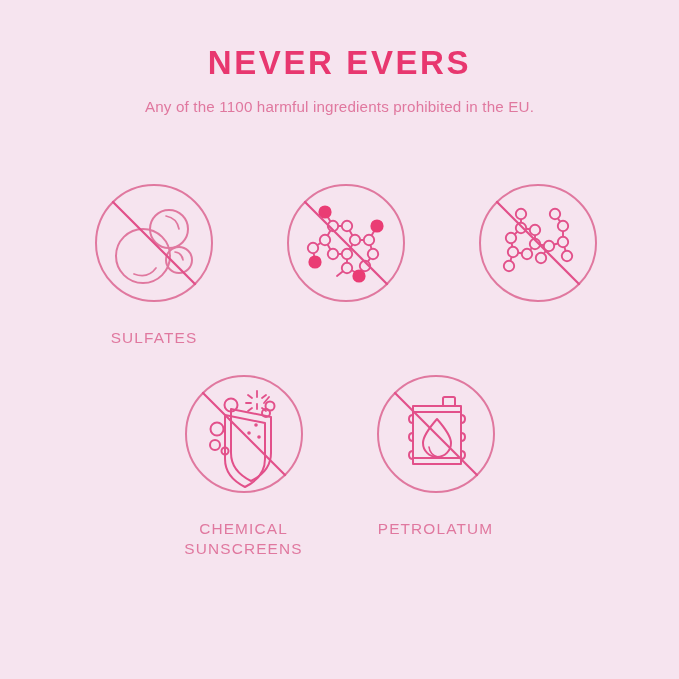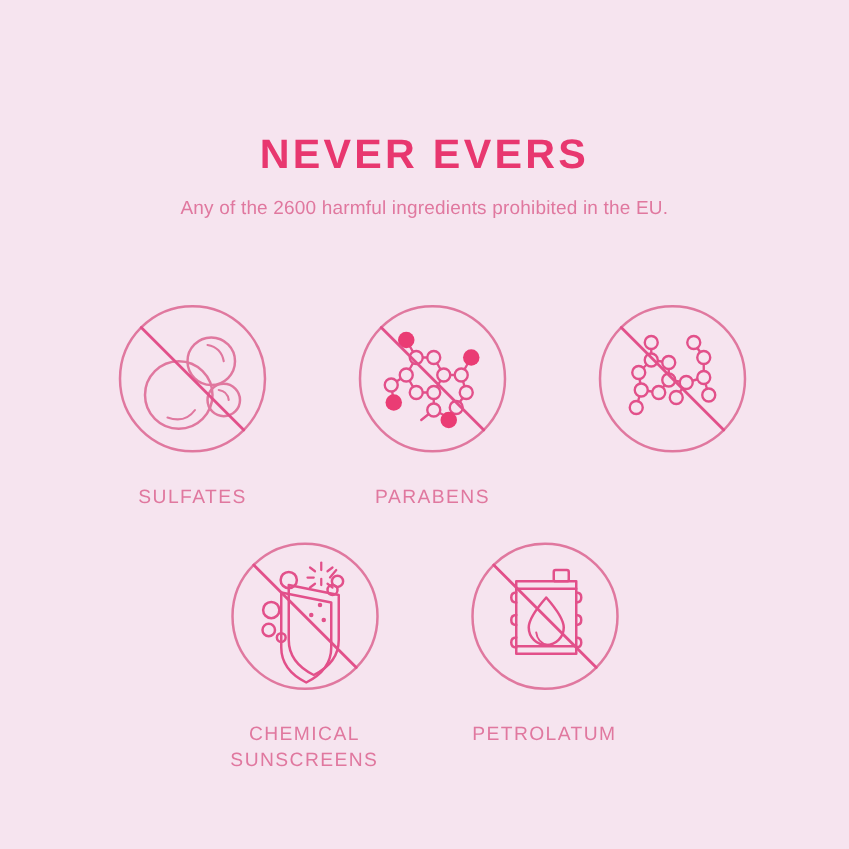"NEVER EVERS" .poster { justify-content: center -> none }
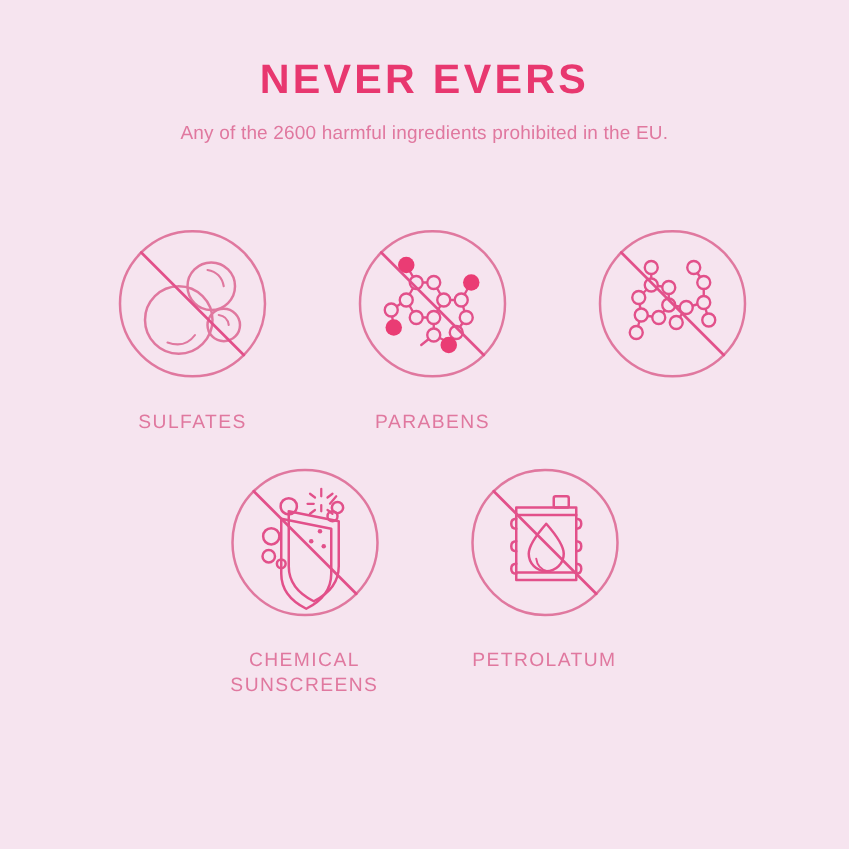"Any of the 2600 harmful" div.subhead { text: 2600 -> 1100 }
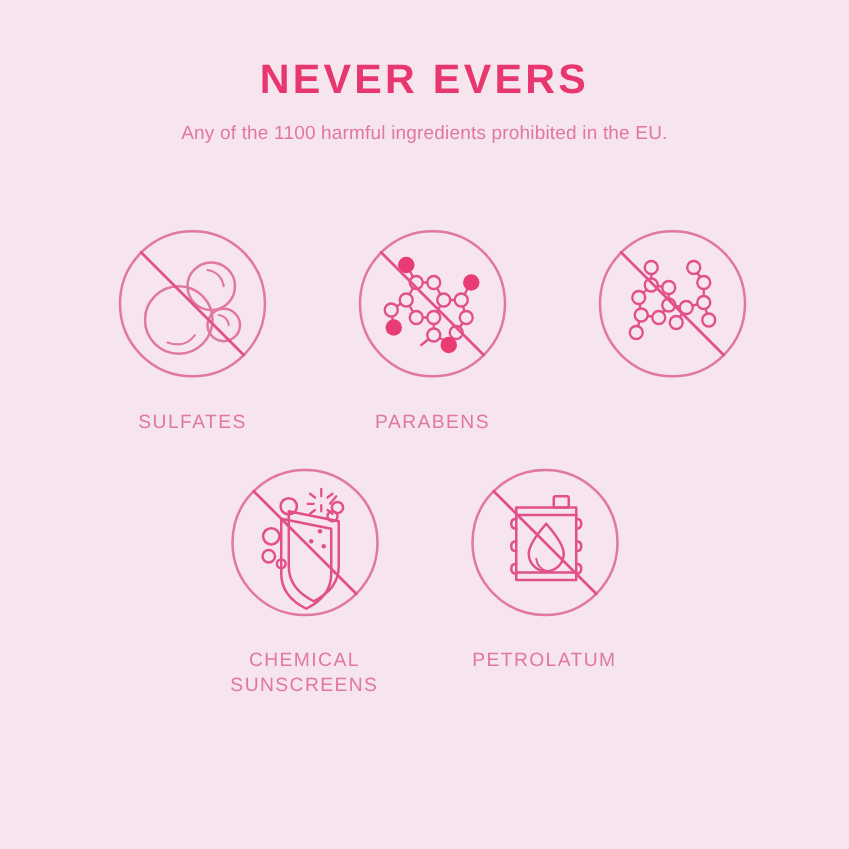"PARABENS" div.cell-label { html: <div>PARABENS</div> -> none }
